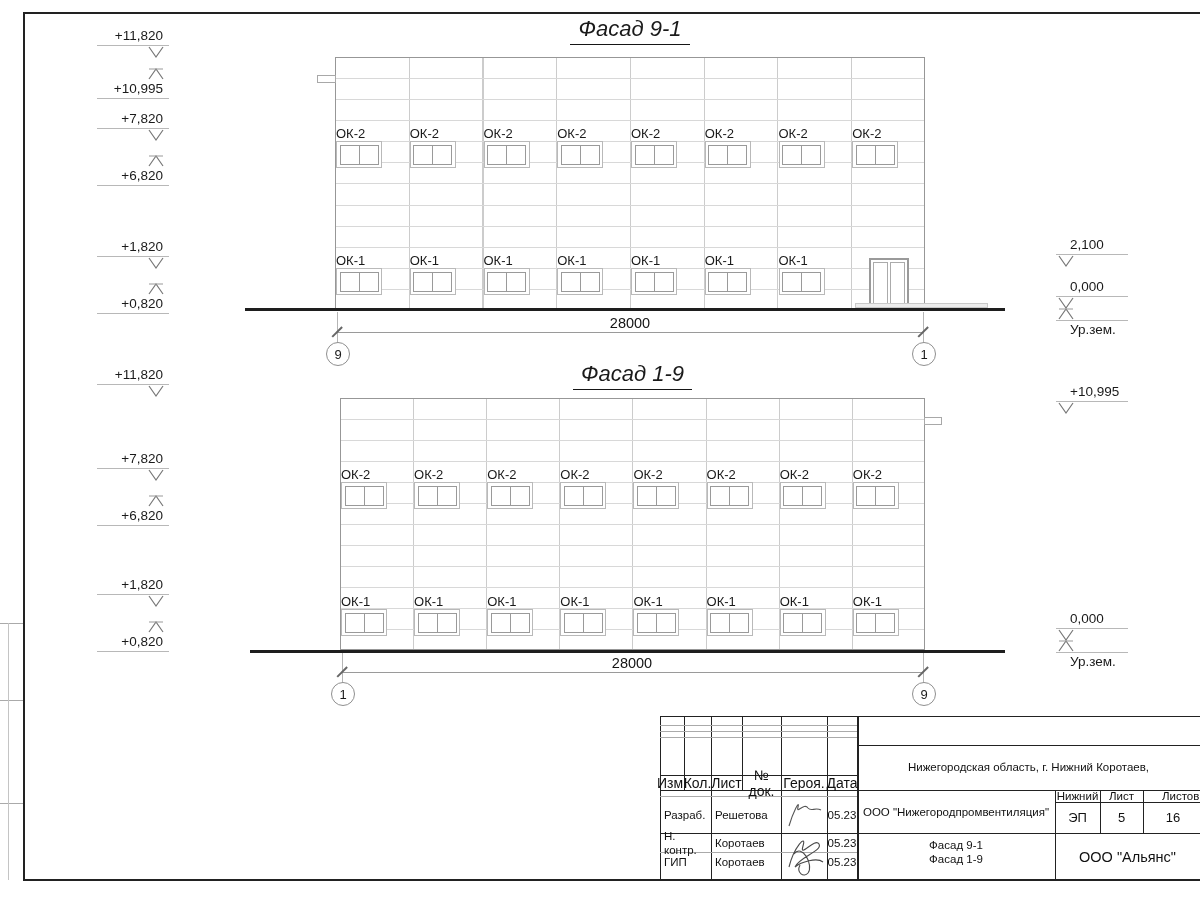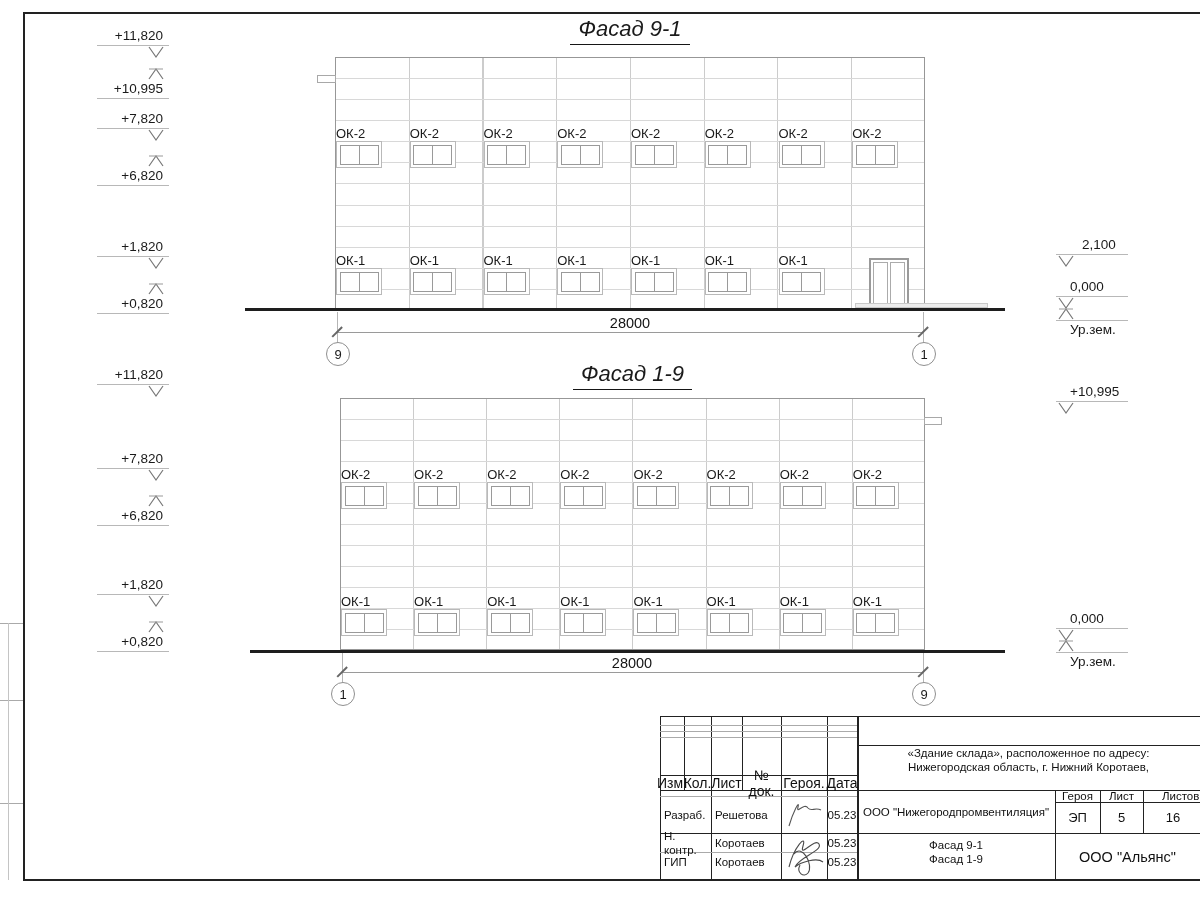"2,100" span.t { left: 28px -> 16px }
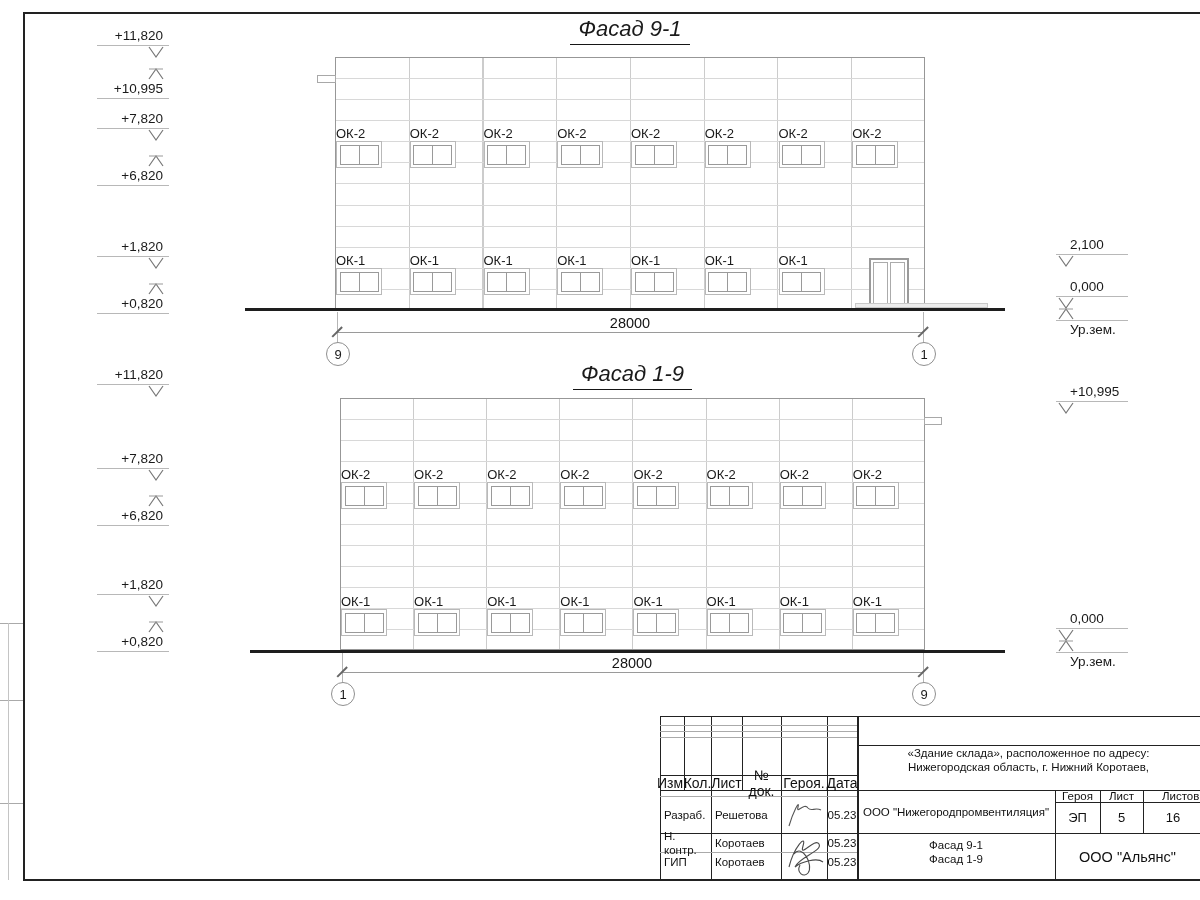"«Здание склада», расположенное по" div.cell { html: <div>«Здание склада», расположенное по адресу:</div> -> none }
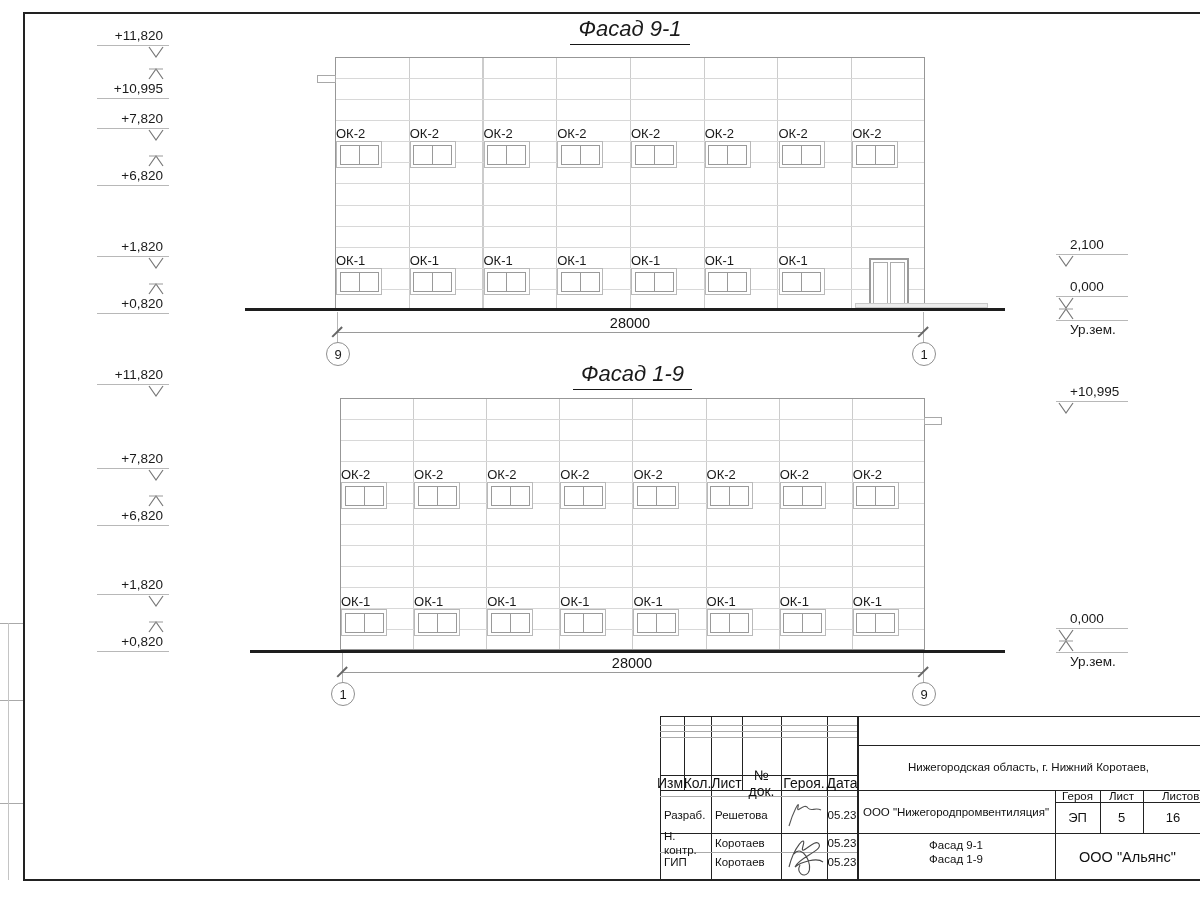"Героя" div.cell { text: Героя -> Нижний }
